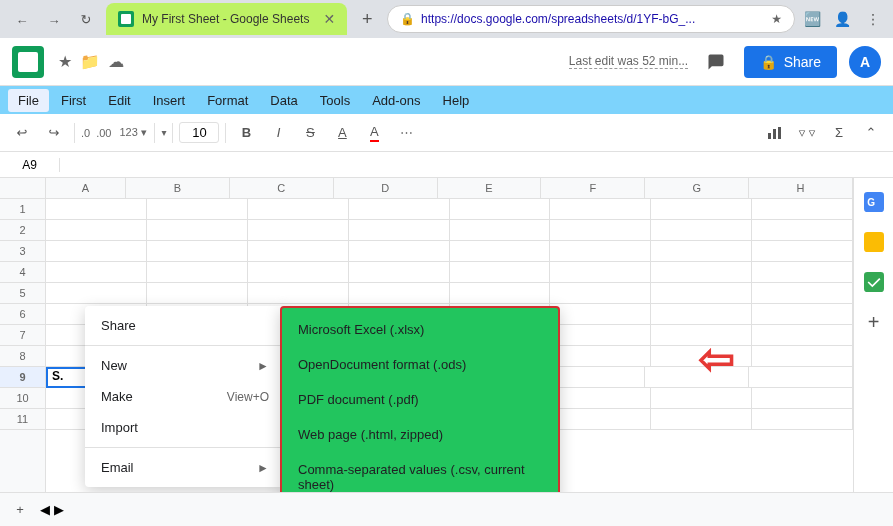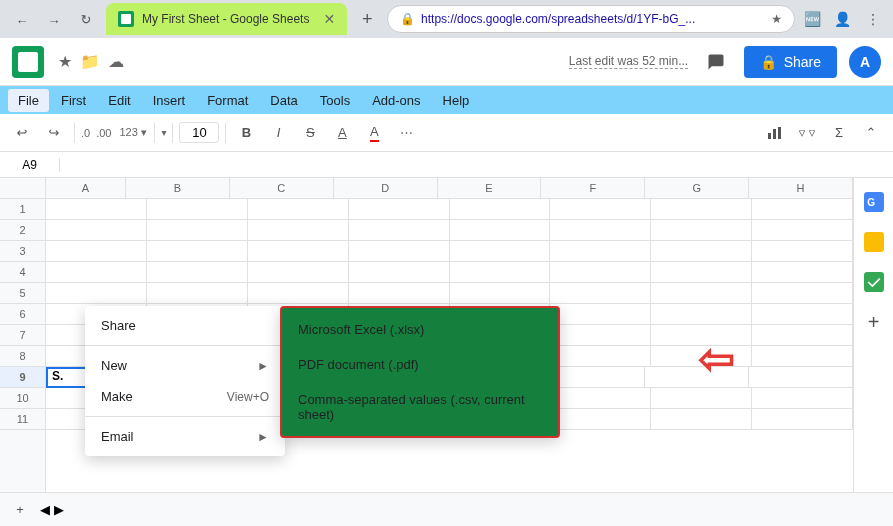"Microsoft Excel (.xlsx)" .download-submenu { background: #15803d -> #22c55e }
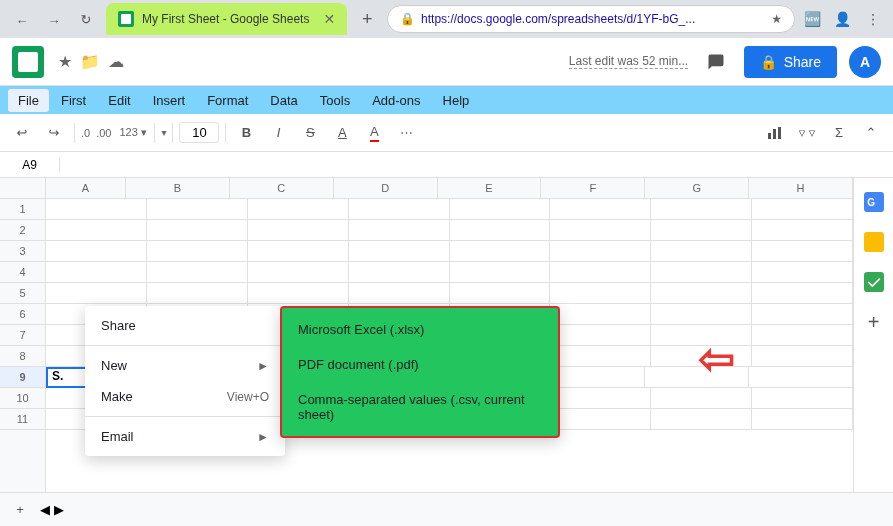"OpenDocument format (.ods)" div.download-submenu-item { html: none -> <div><span>OpenDocument format (.ods)</span></div> }
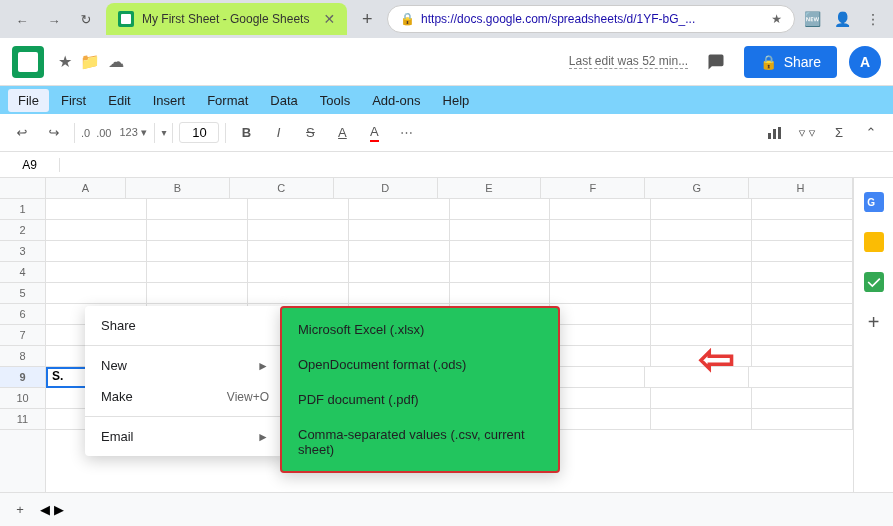"Import" div.file-menu-item { html: none -> <div> <span>Import</span> </div> }
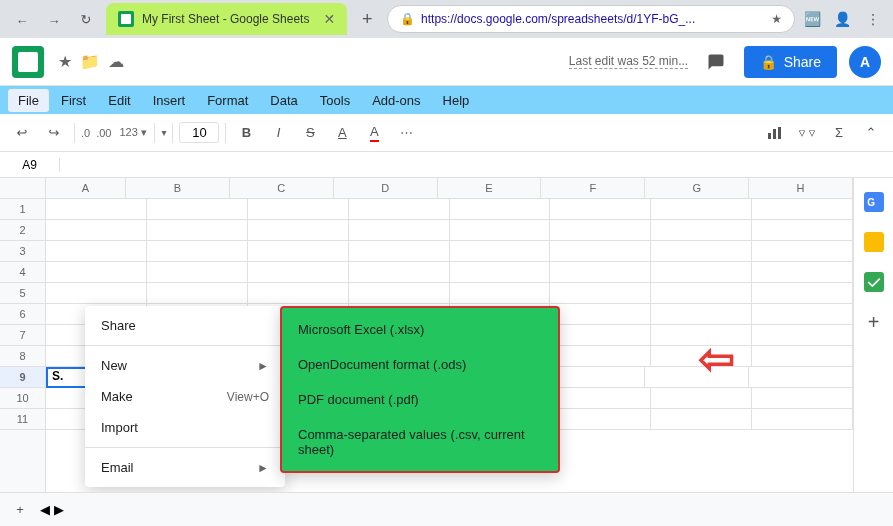"Web page (.html, zipped)" div.download-submenu-item { html: none -> <div><span>Web page (.html, zipped)</span></div> }
